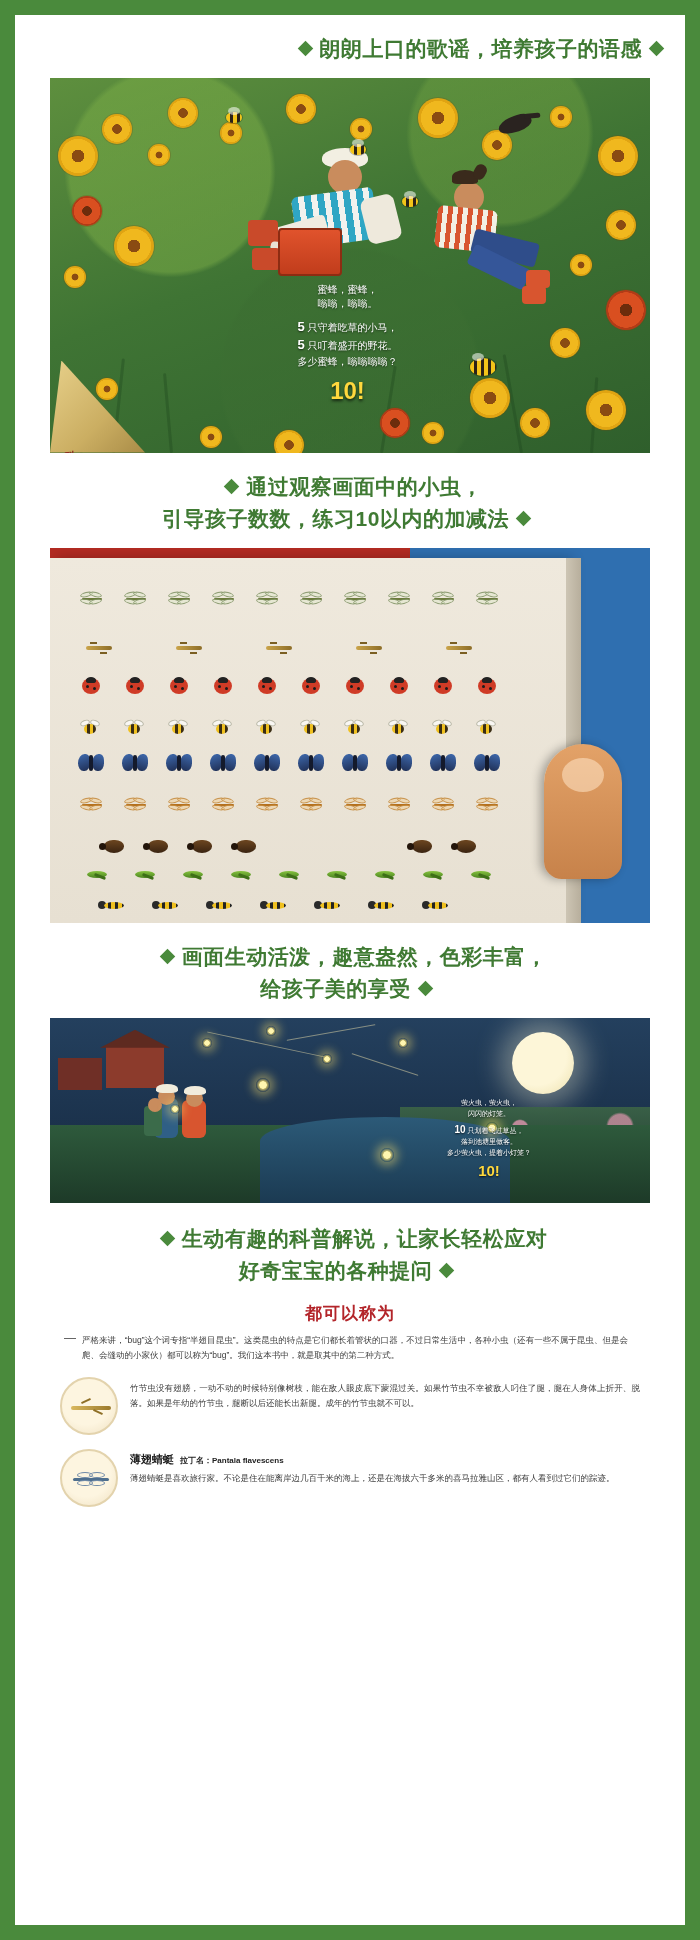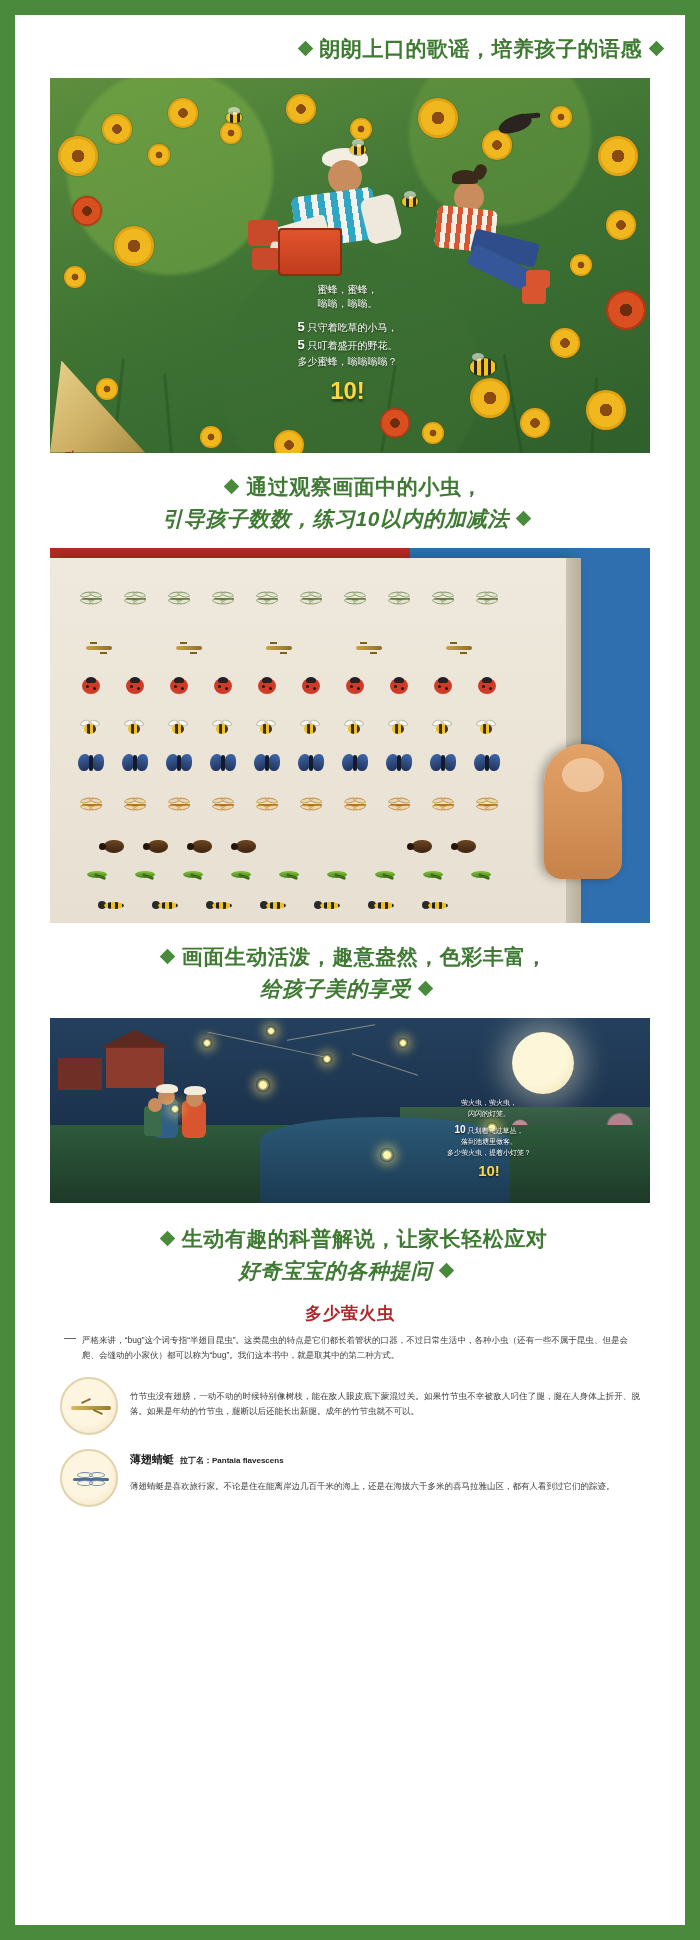"引导孩子数数，练习10以内的加减法" .heading-2line .l2 { font-style: italic -> none }
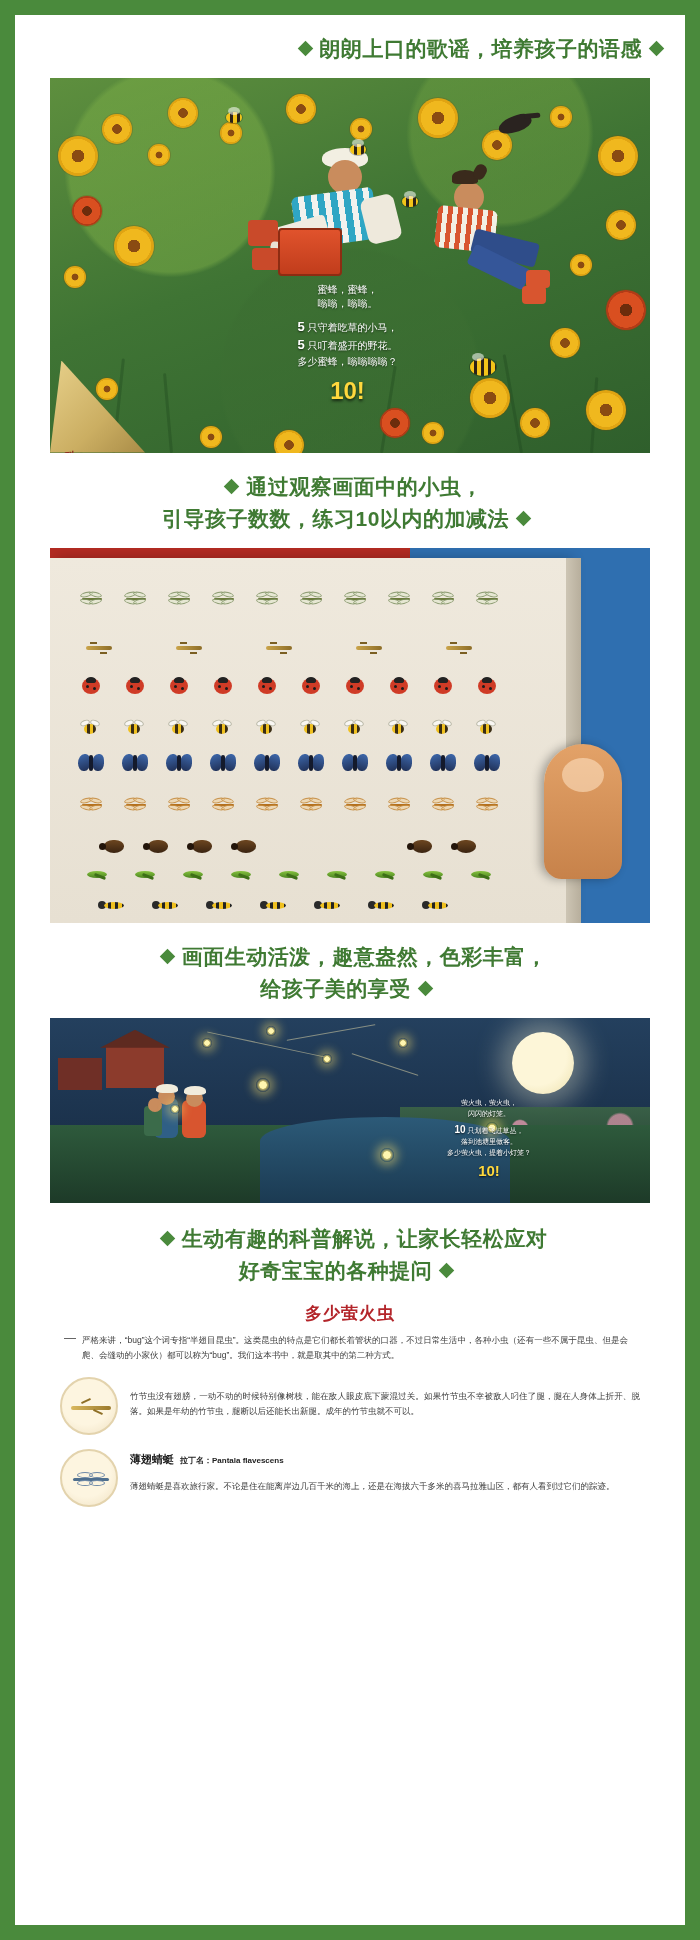"多少萤火虫" div.sci-title { text: 多少萤火虫 -> 都可以称为 }
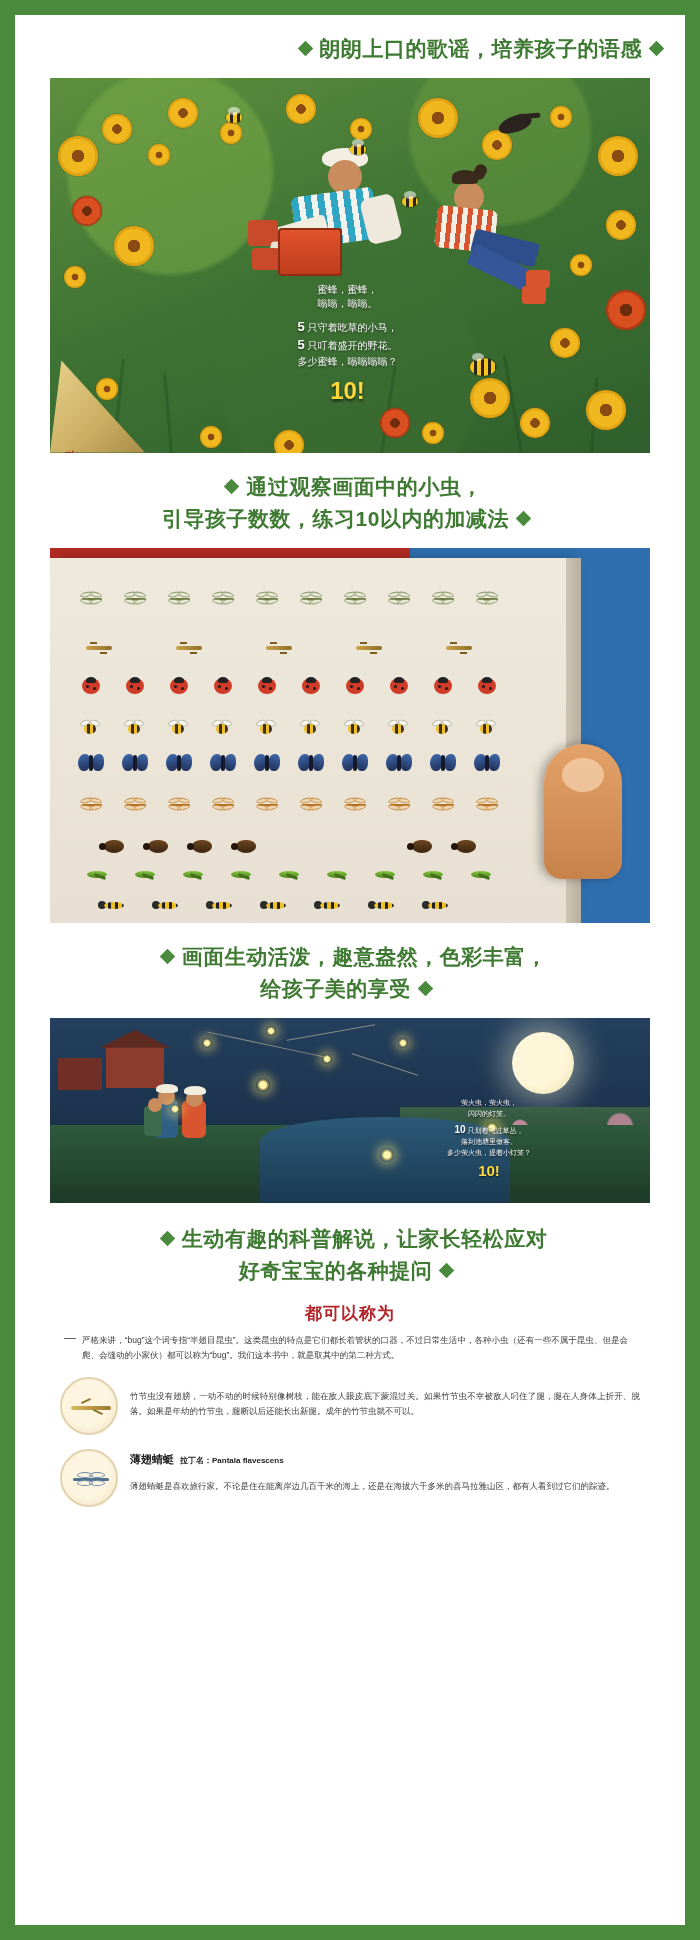"竹节虫没有翅膀，一动不动的时候特别像树枝，能在敌人眼皮底下蒙混过关。如果竹节虫不" .entry-body { margin-top: 12px -> 4px }
